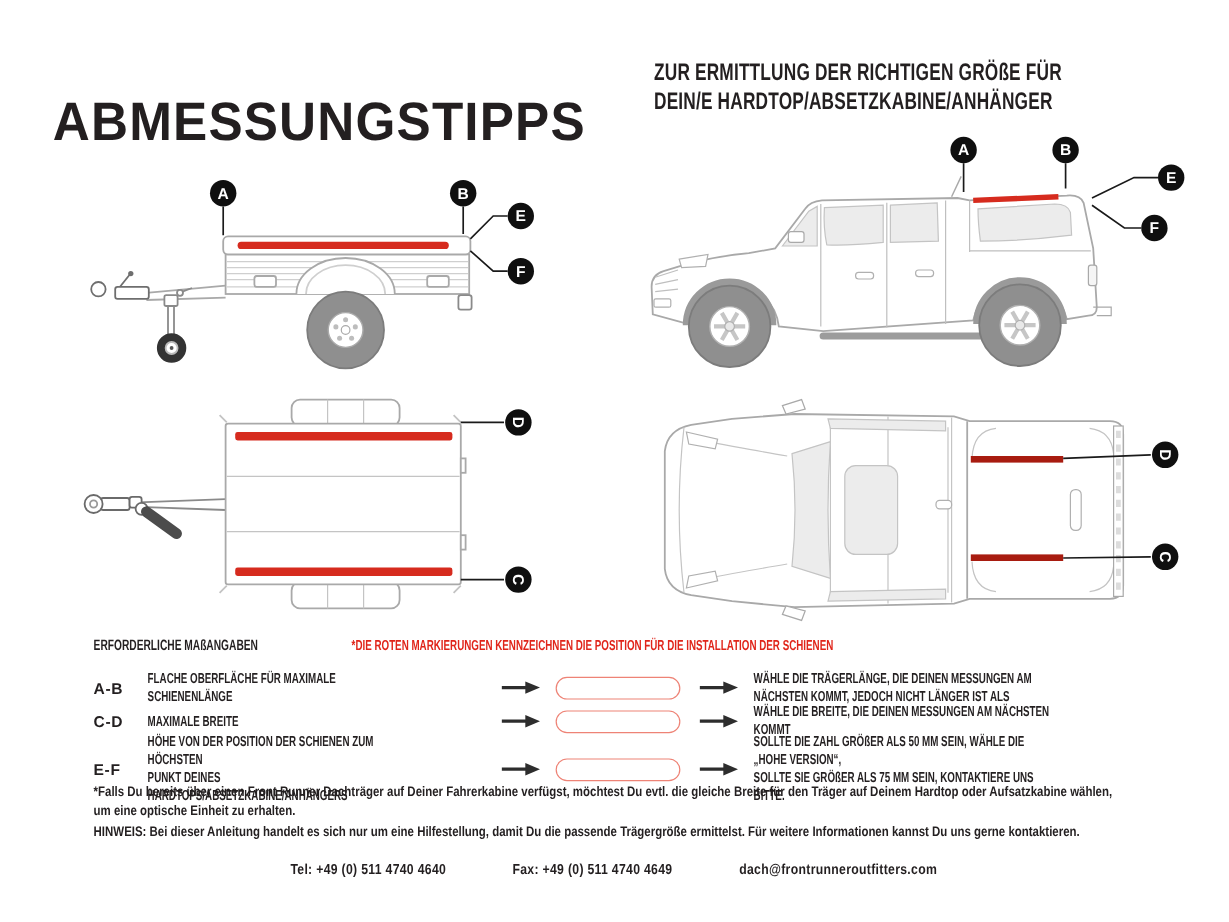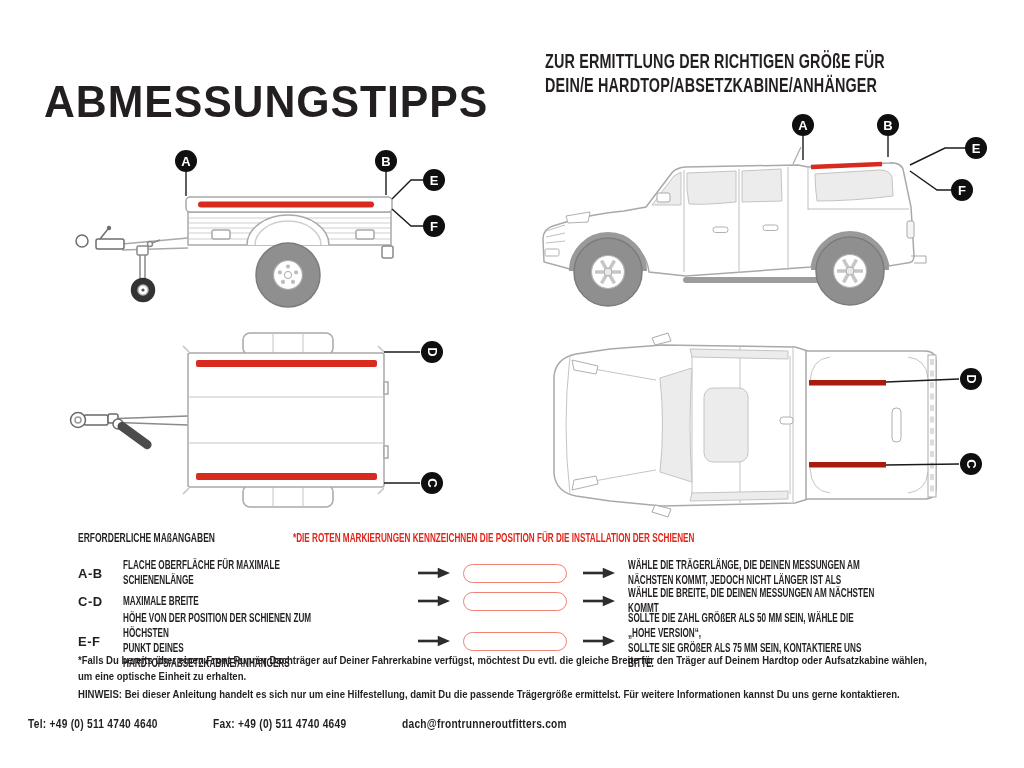"Tel: +49 (0) 511 4740" .footer { justify-content: flex-start -> center }
